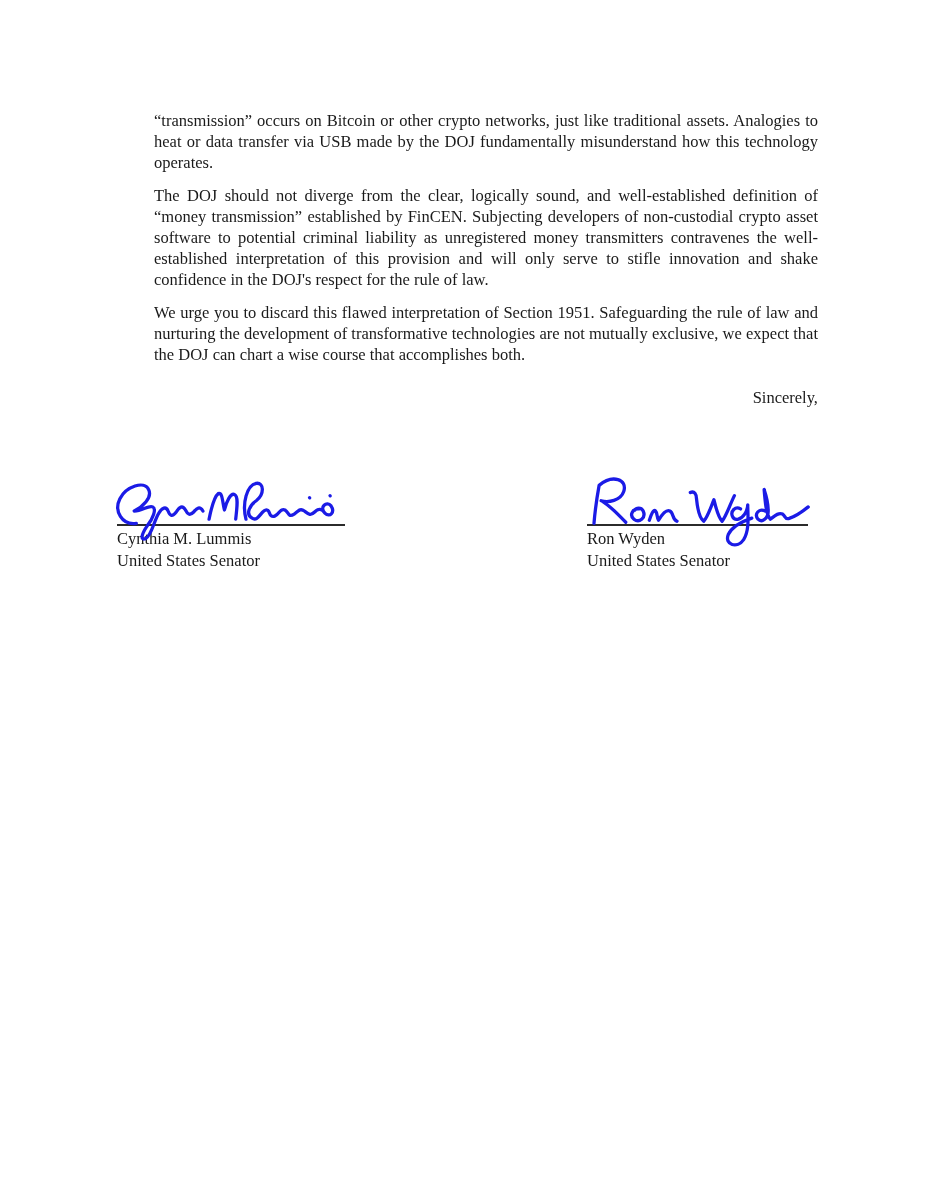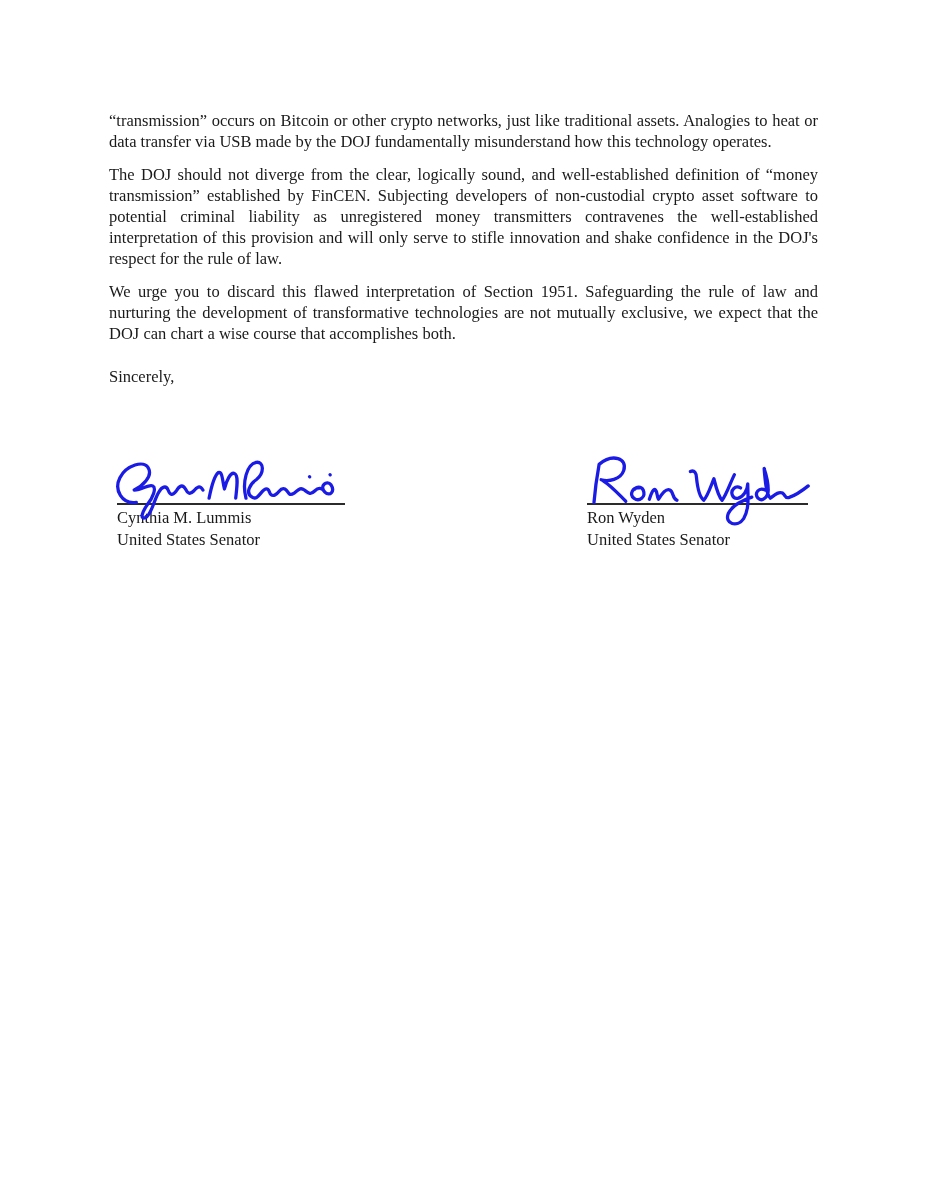"“transmission” occurs on Bitcoin or" .para { margin-left: none -> 45px }
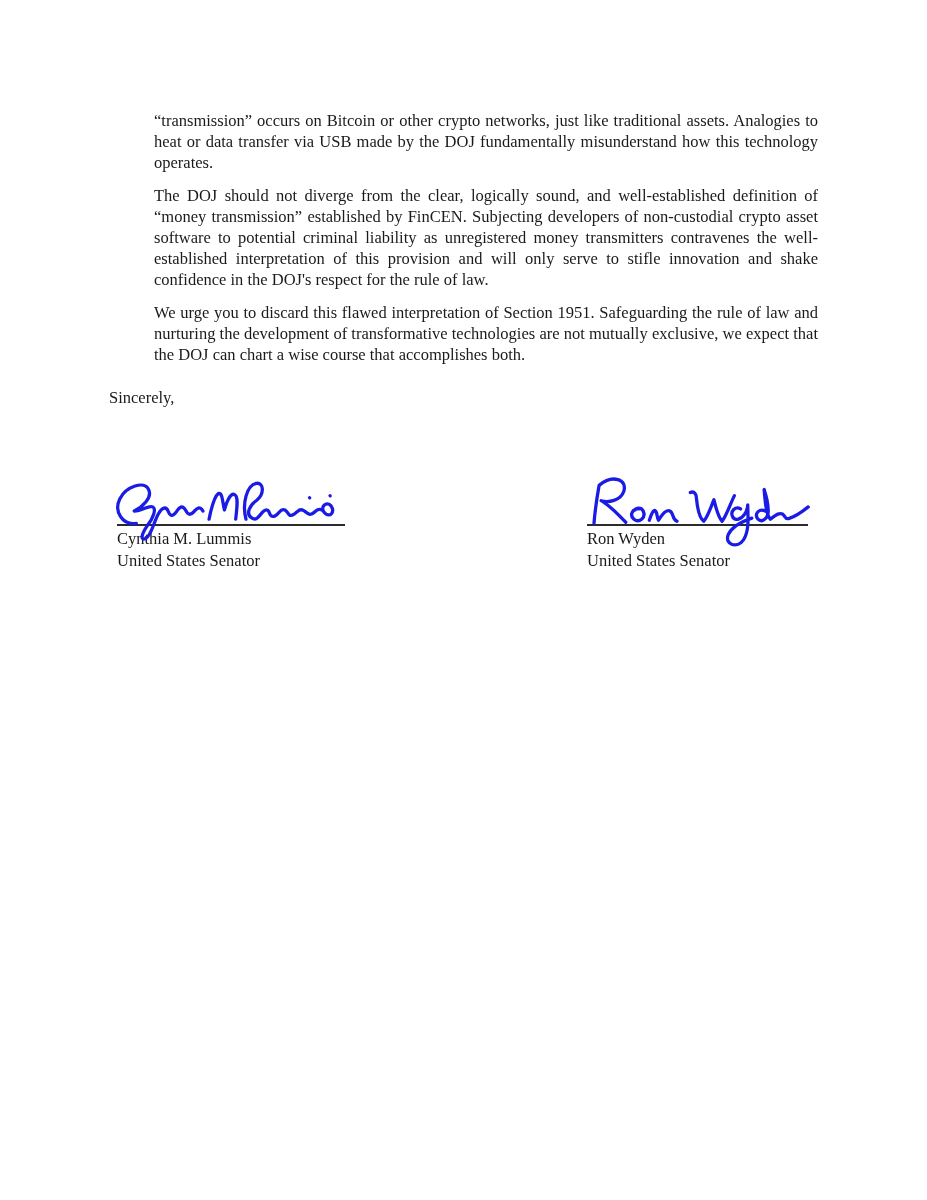"Sincerely," .closing { text-align: left -> right }
